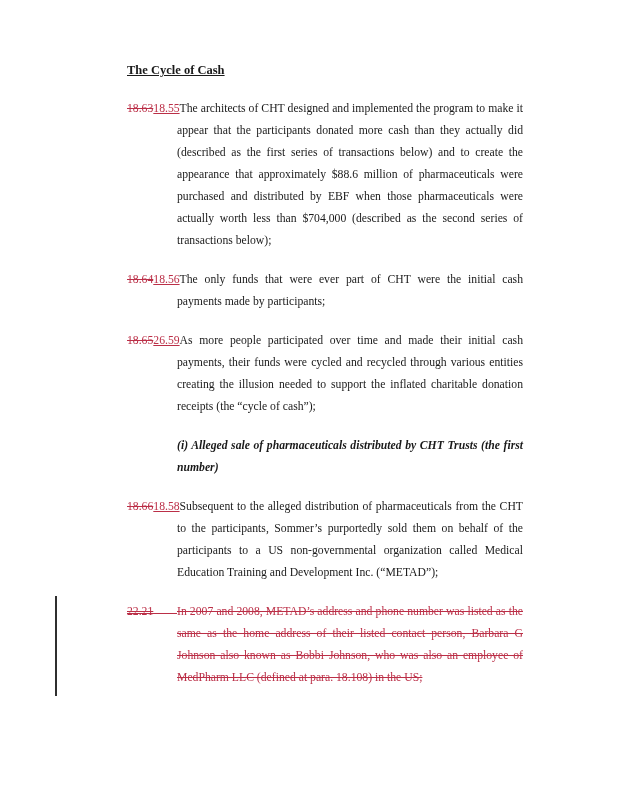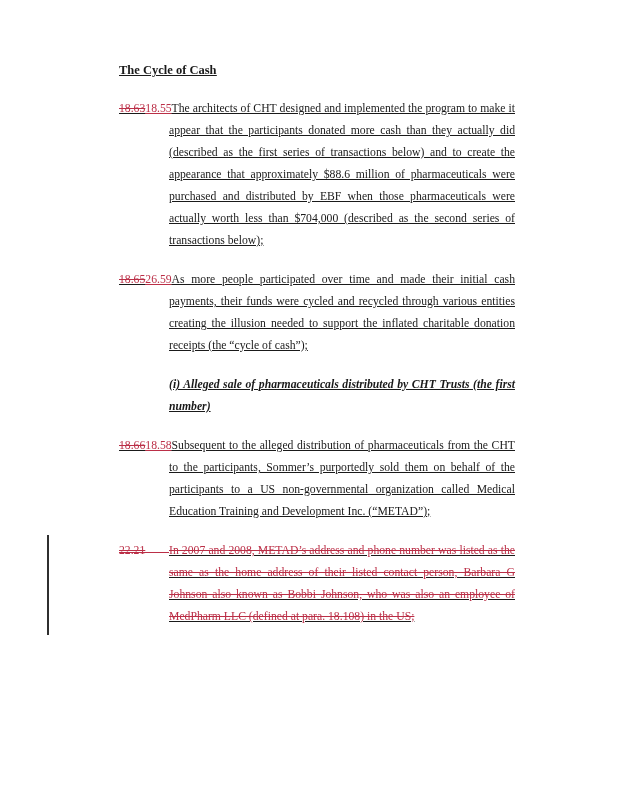"The Cycle of Cash" .content { left: 119px -> 127px; text-decoration: underline -> none }
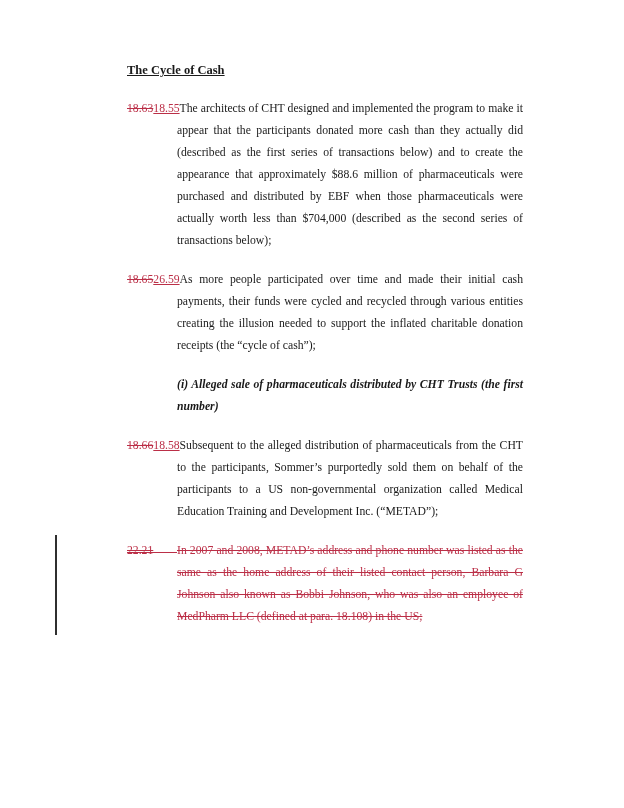"18.6418.56The only funds that were" div.para { html: none -> <div><span><span>18.64</span><span>18.56</span></span><span>The only funds that were ever part of CHT were the initial cash payments made by participants;</span></div> }
